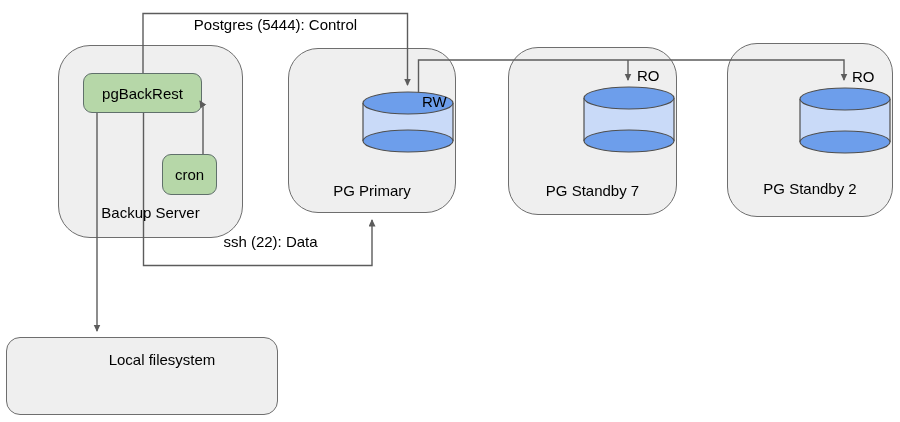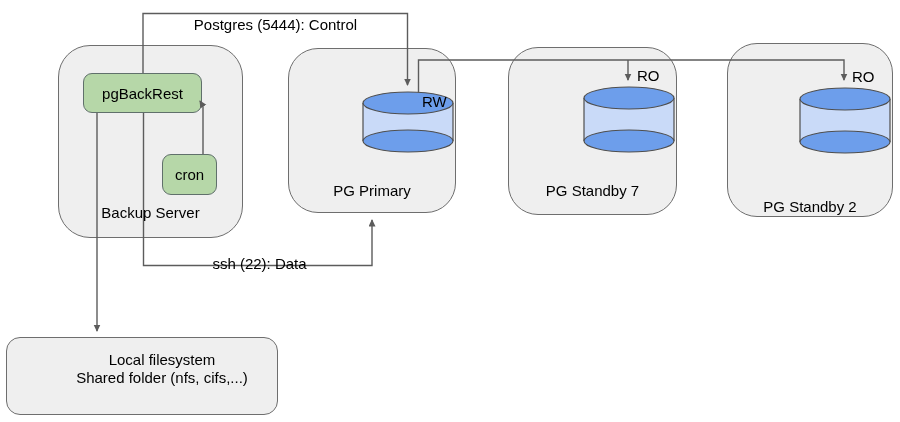"PG Standby 2" div.nlabel { margin-top: 18px -> none }
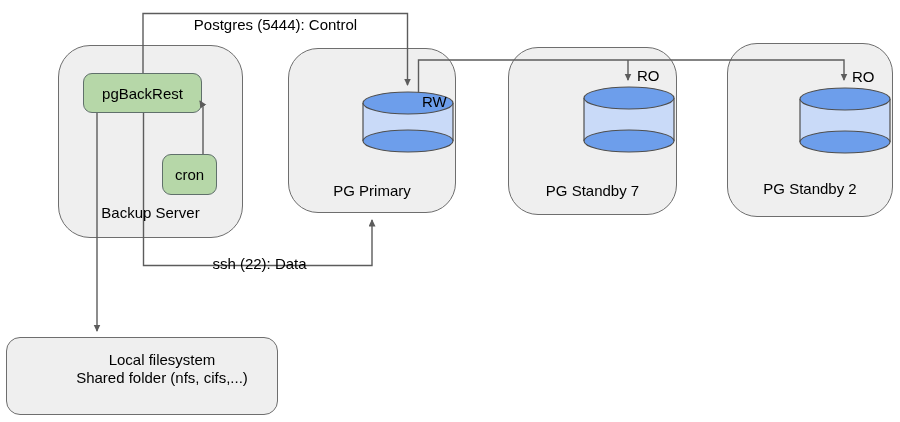"ssh (22): Data" div.elabel { padding-left: none -> 11px; top: 255px -> 233px }
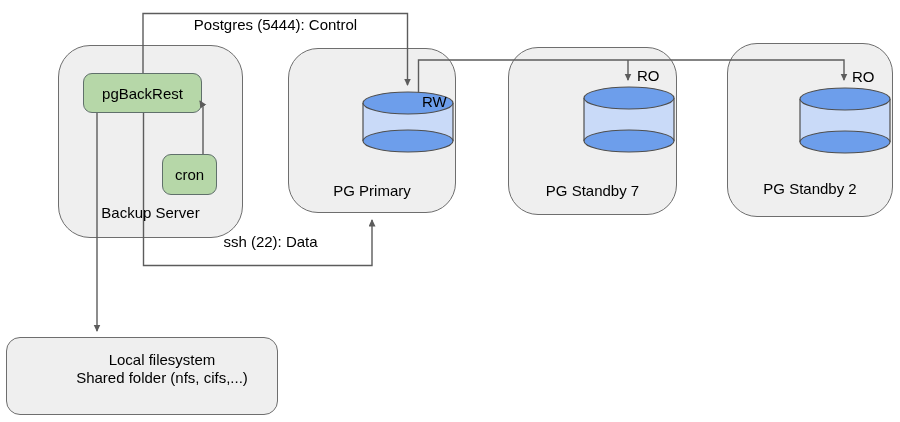"Shared folder (nfs, cifs,...)" div { html: <div>Shared folder (nfs, cifs,...)</div> -> none }
